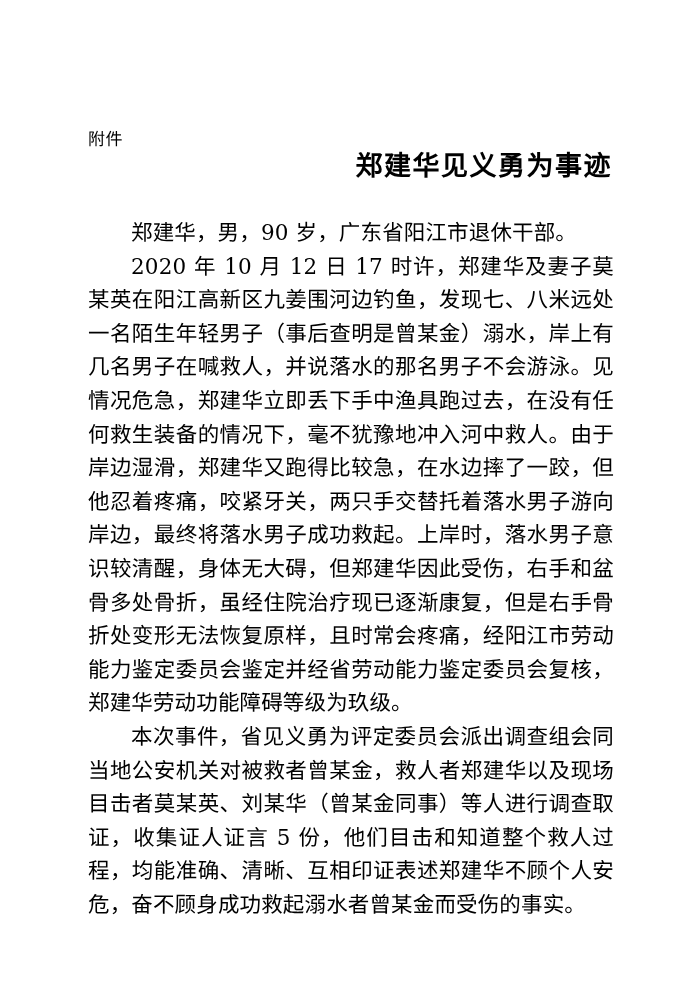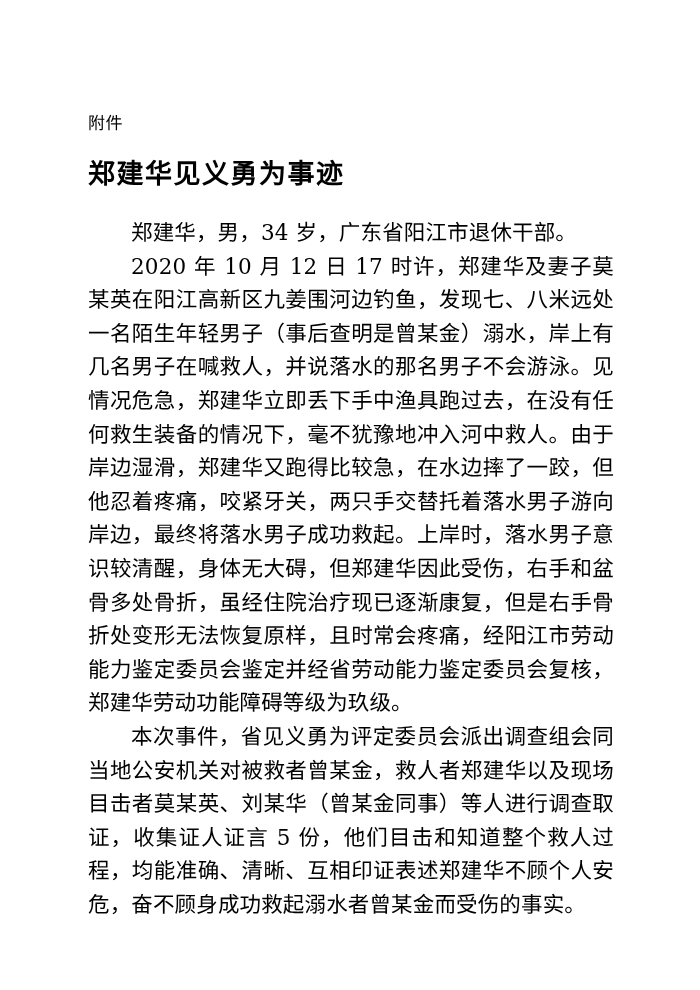"附件" .attachment-label { top: 112px -> 128px }
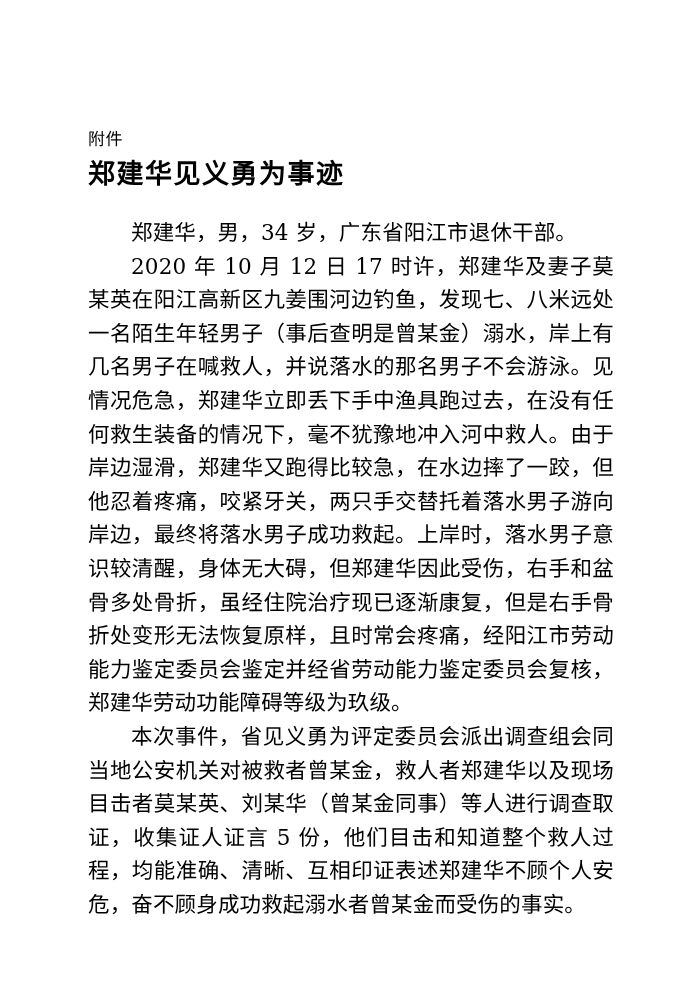"郑建华见义勇为事迹" .doc-title { text-align: left -> right; top: 156px -> 148px }
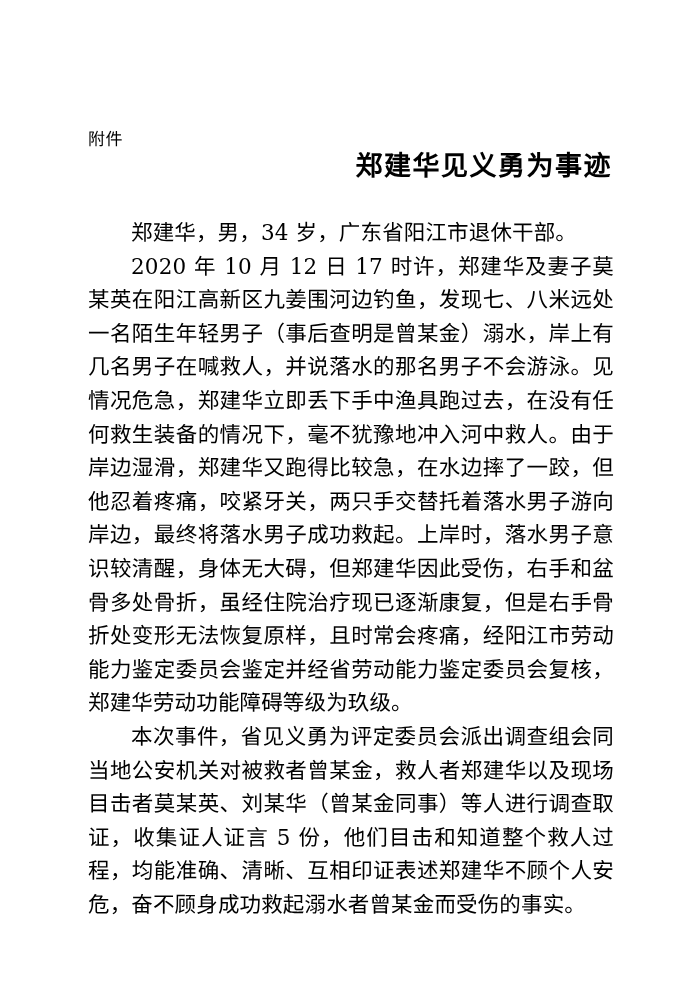"郑建华，男，34 岁，广东省阳江市退休干部。" p { text: 34 -> 90 }
